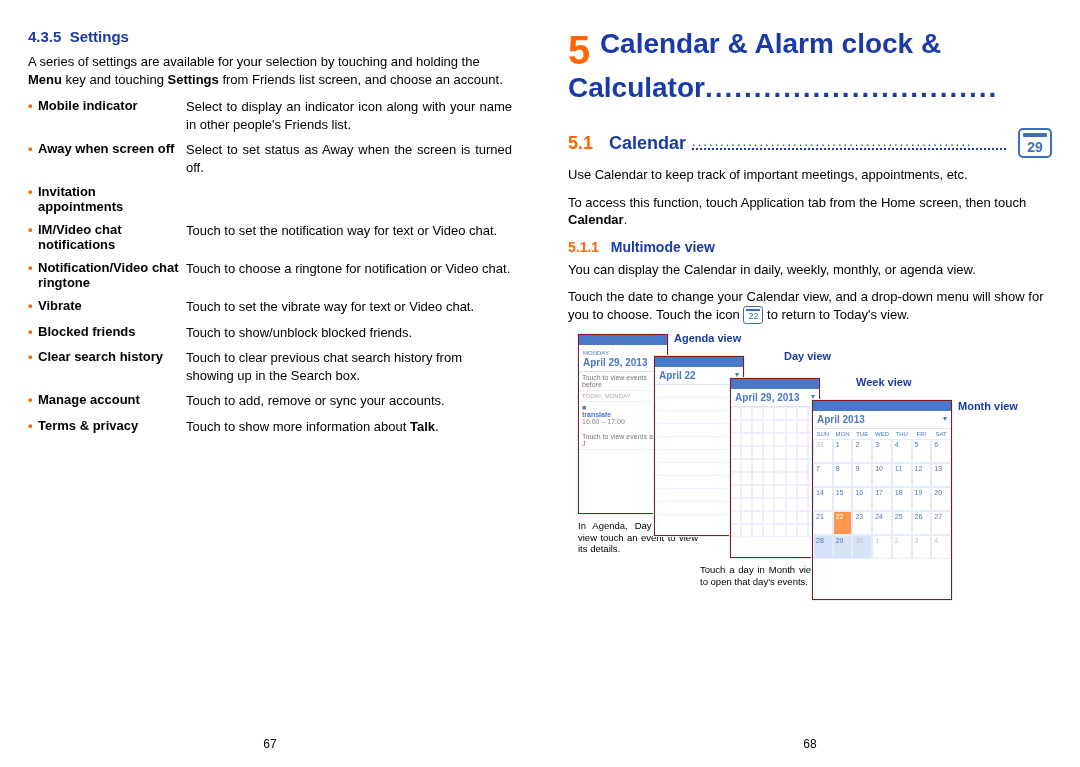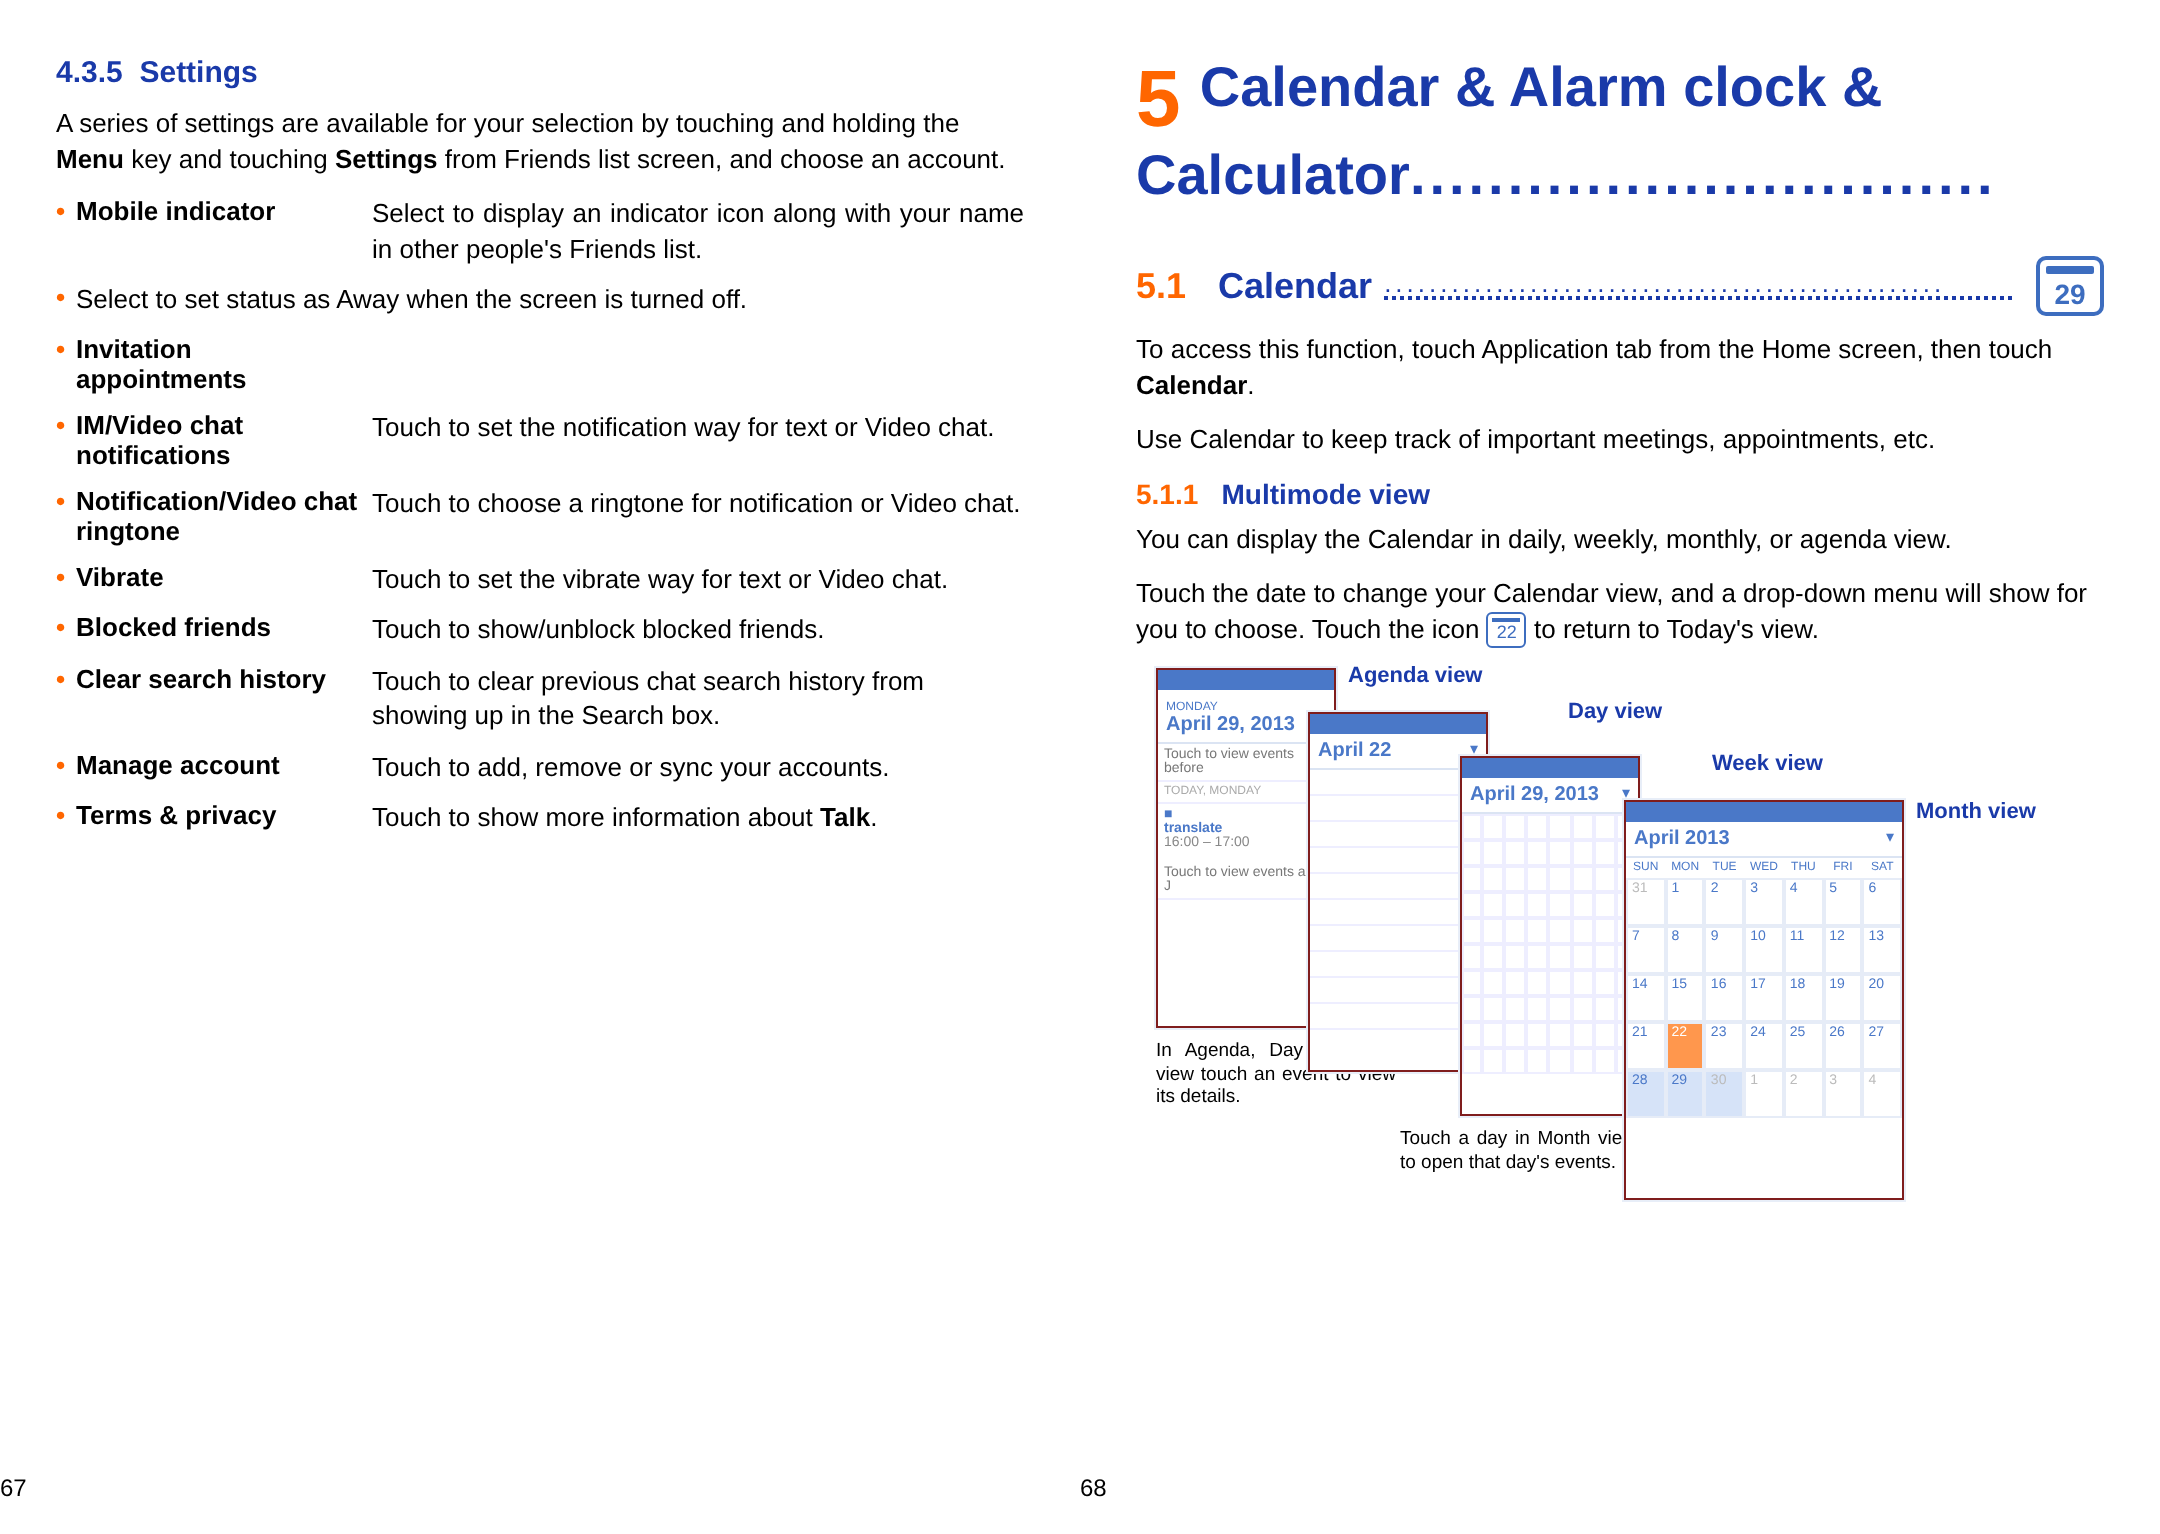"Away when screen off" span.term { html: none -> <span>Away when screen off</span> }
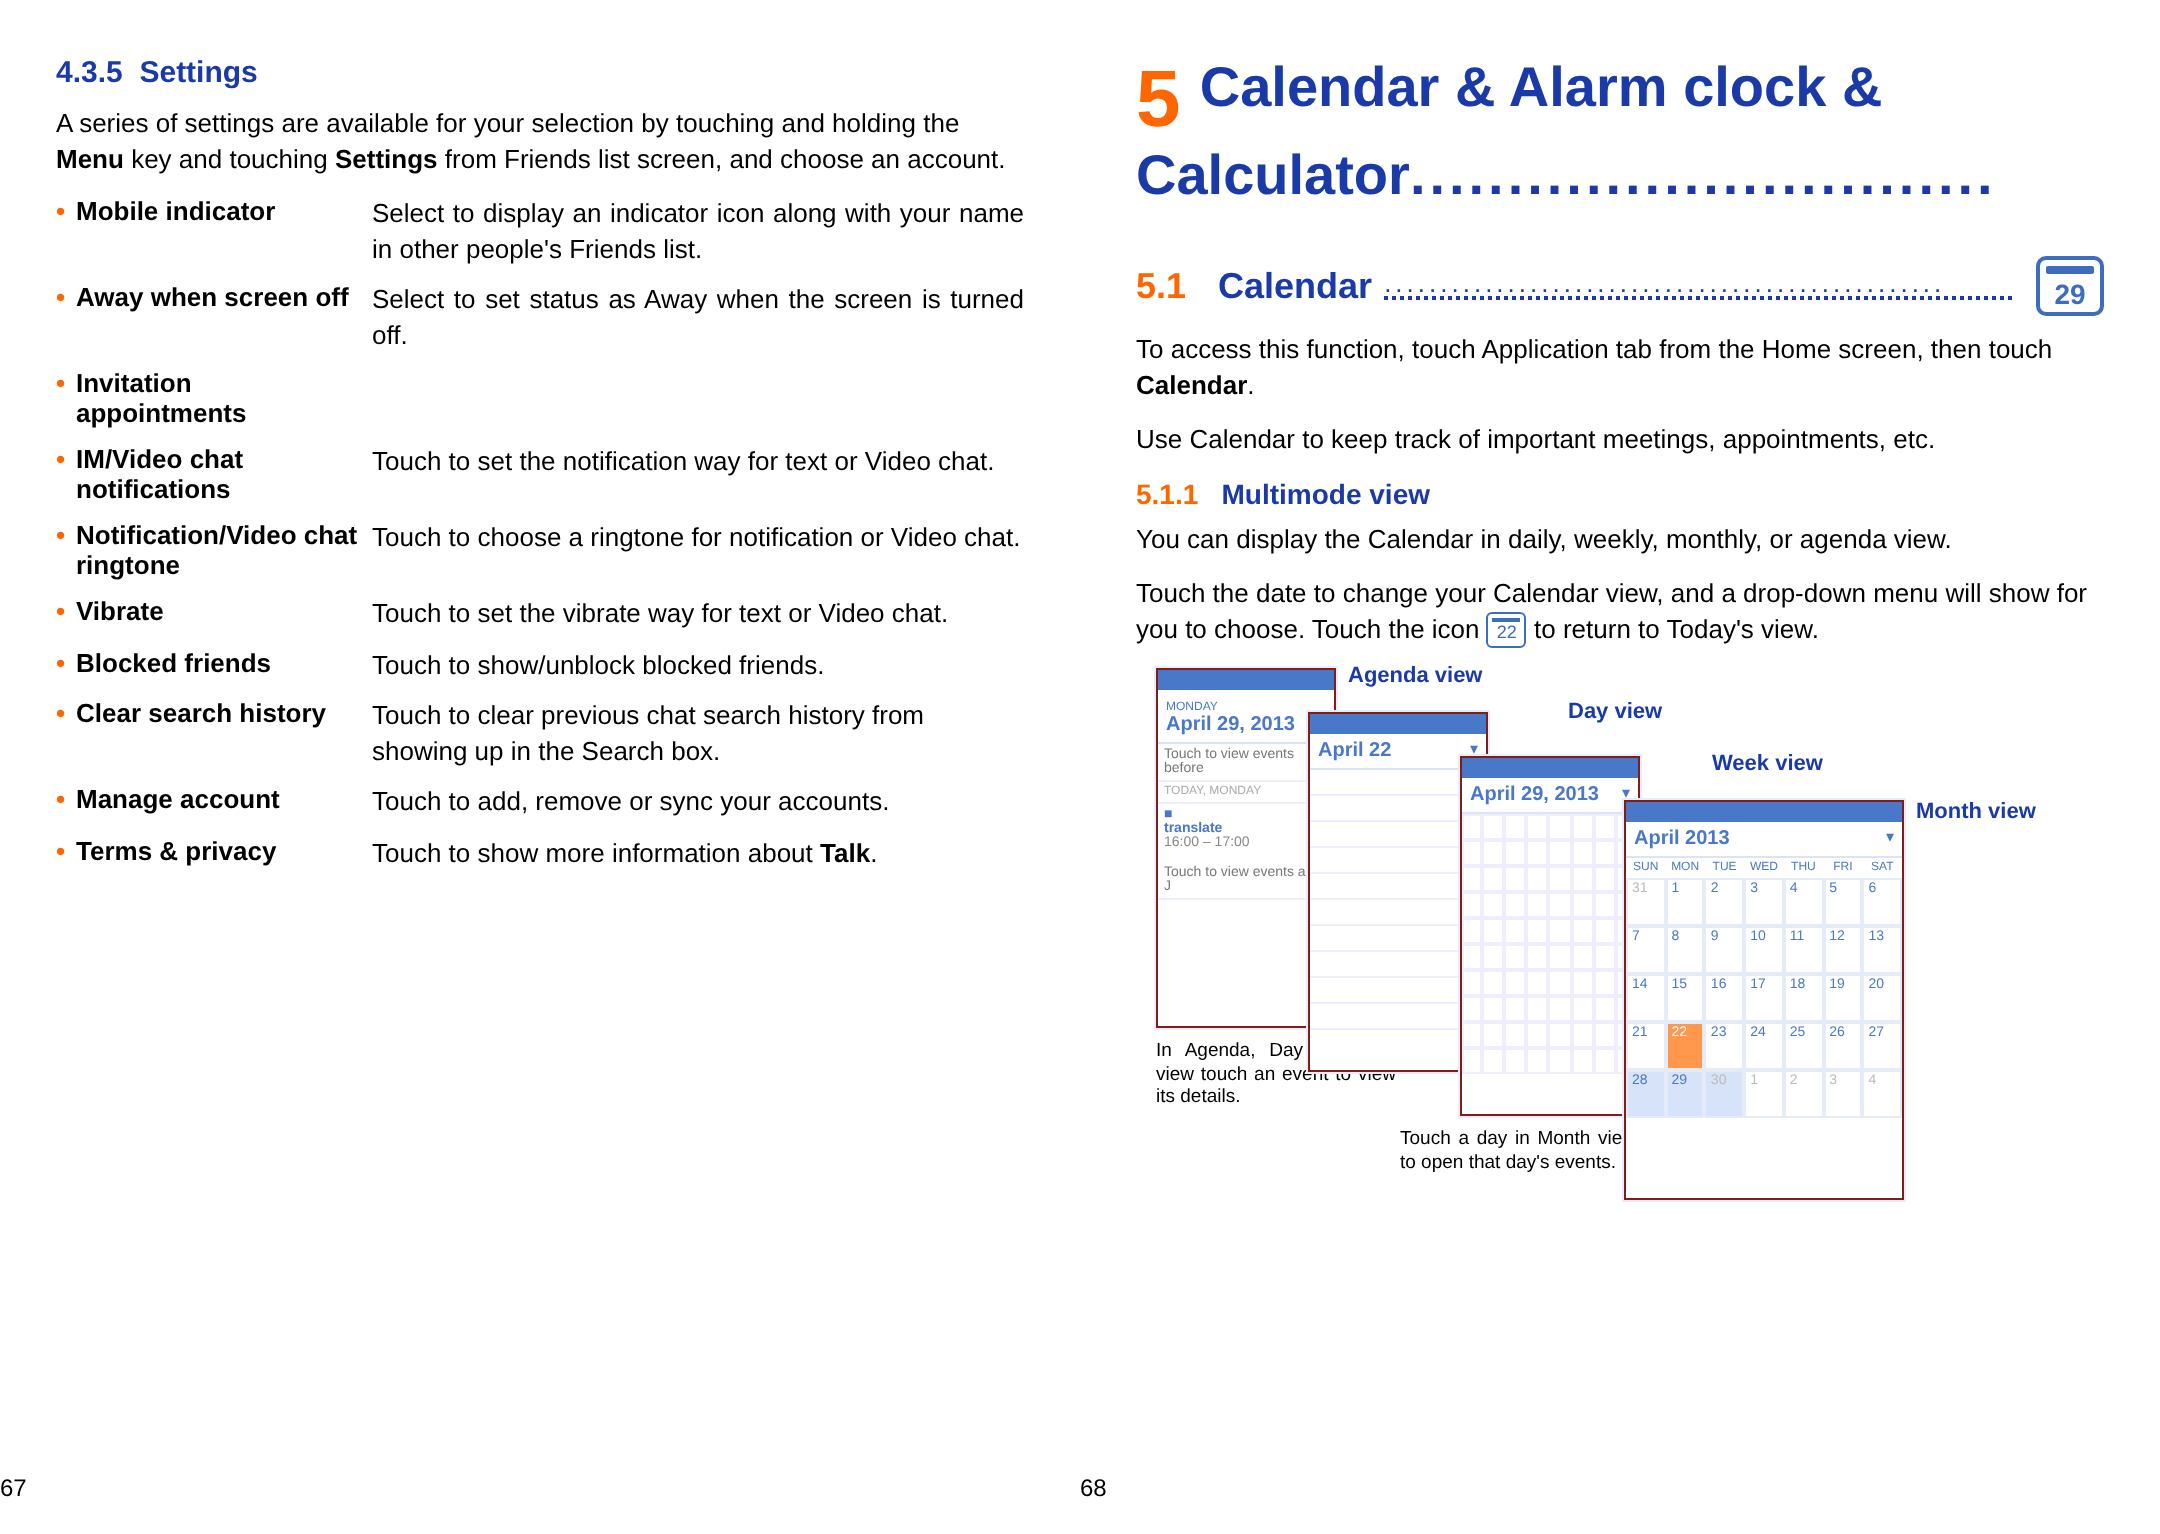"To access this function, touch" p.para { order: before "Use Calendar to keep track" -> after "Use Calendar to keep track" }
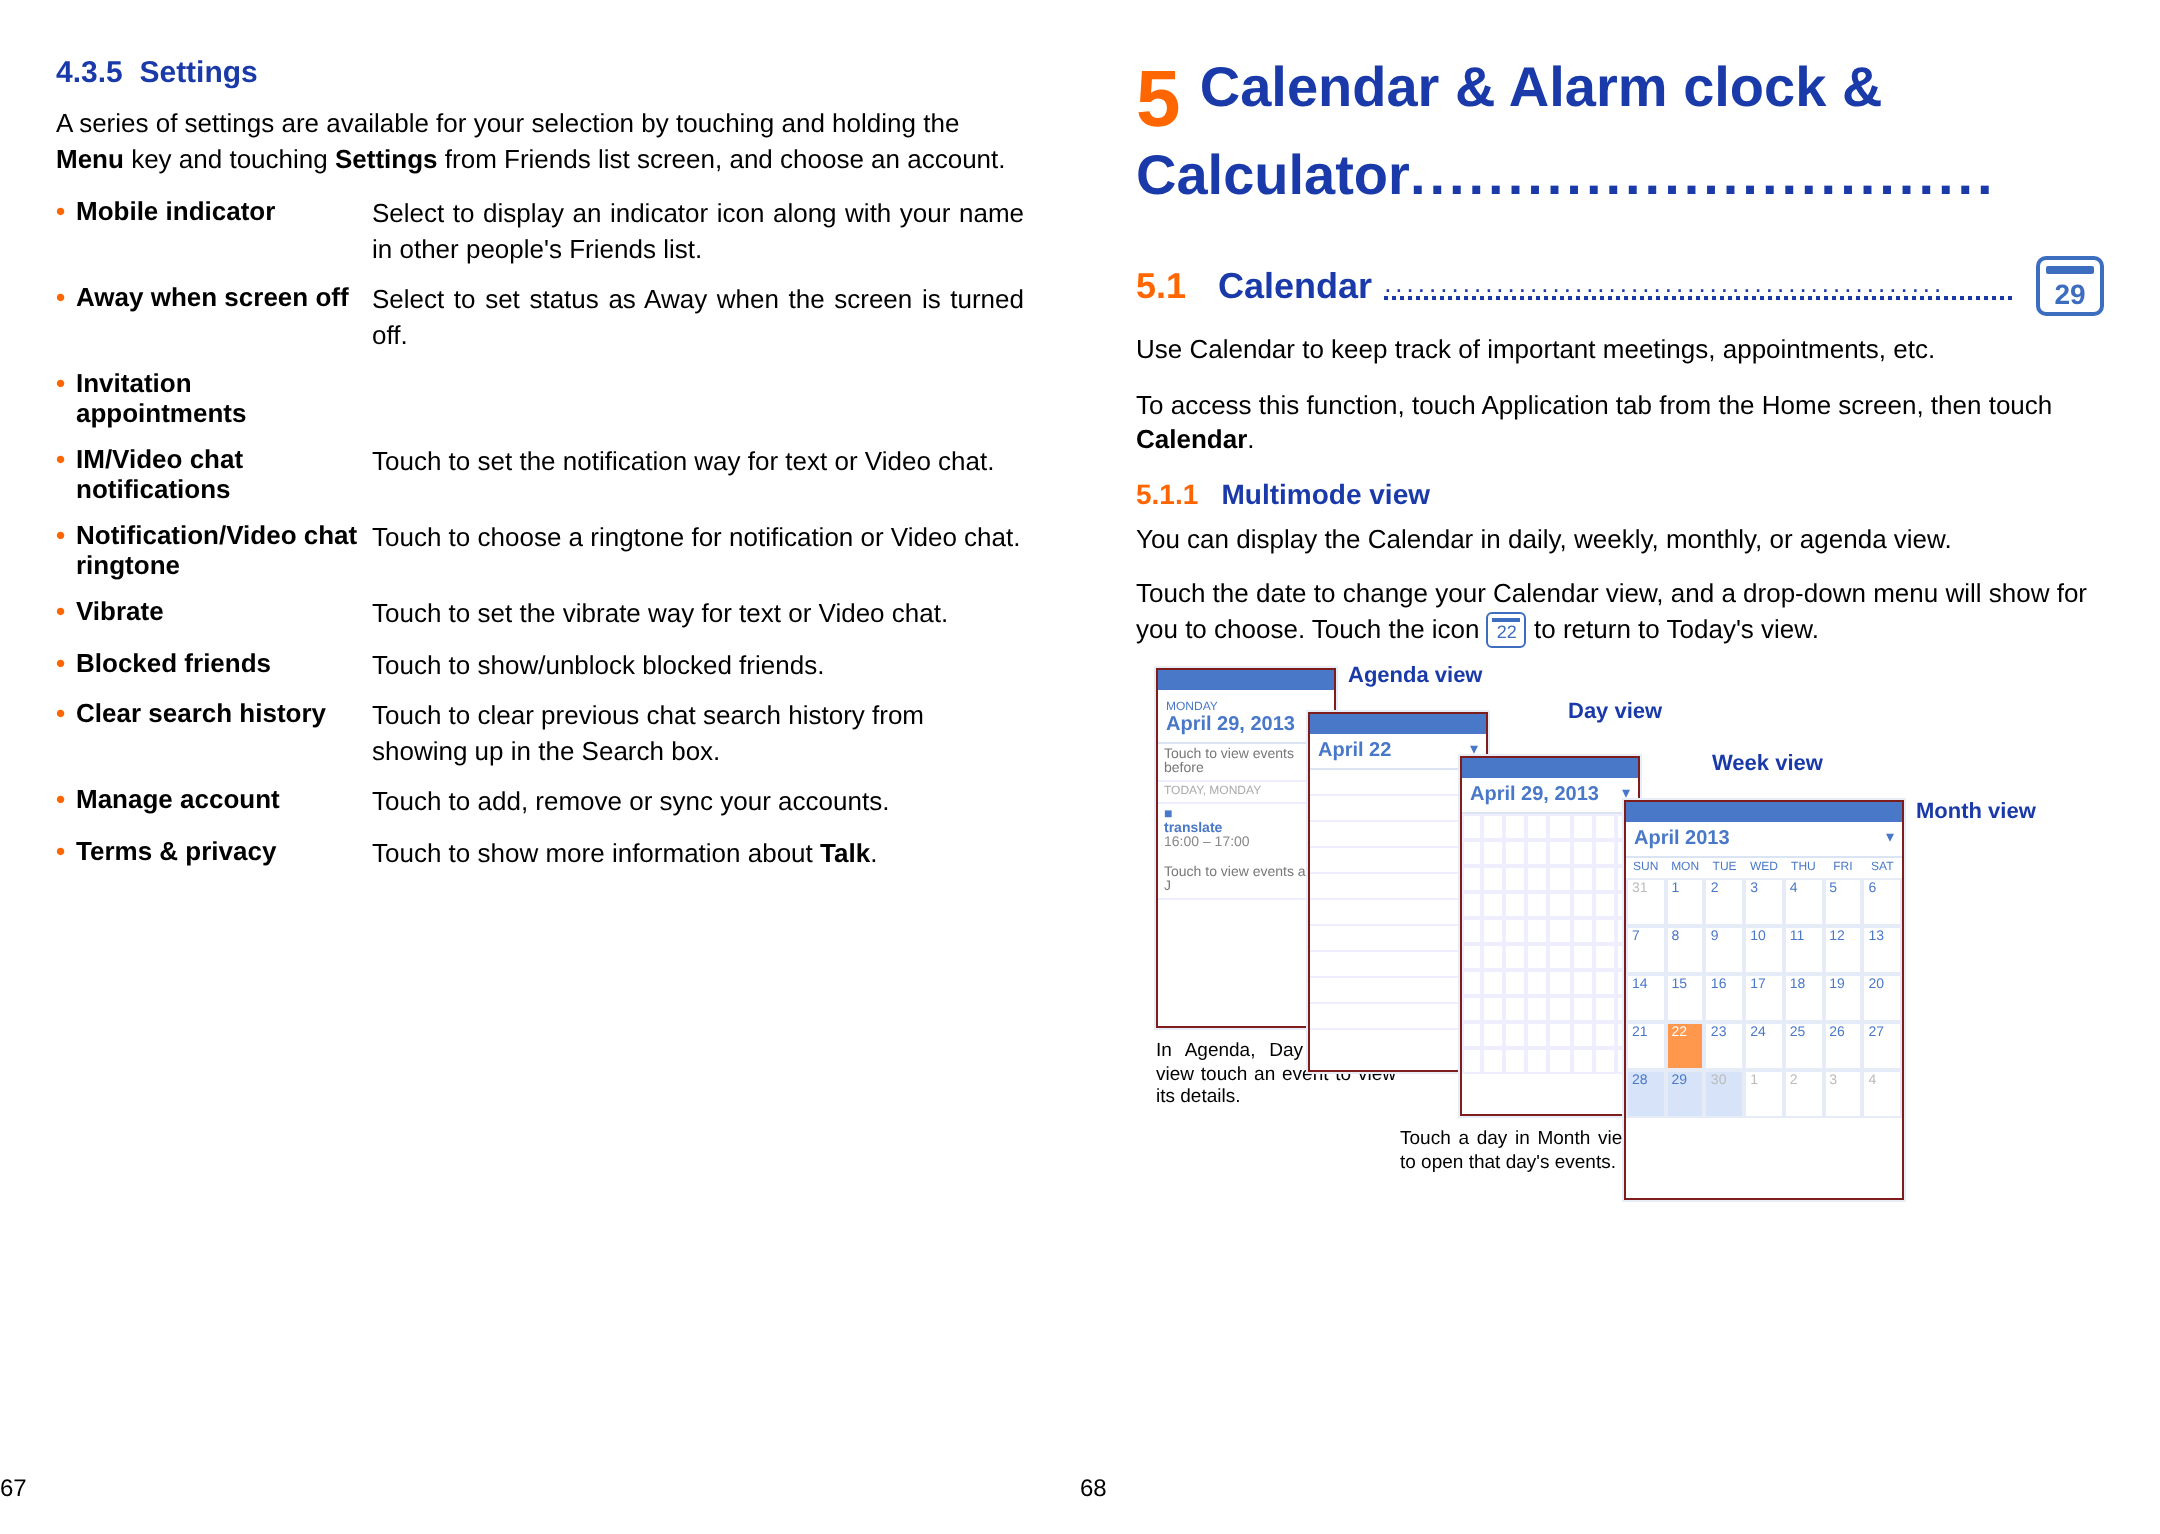"67" .pagenum { text-align: none -> center }
